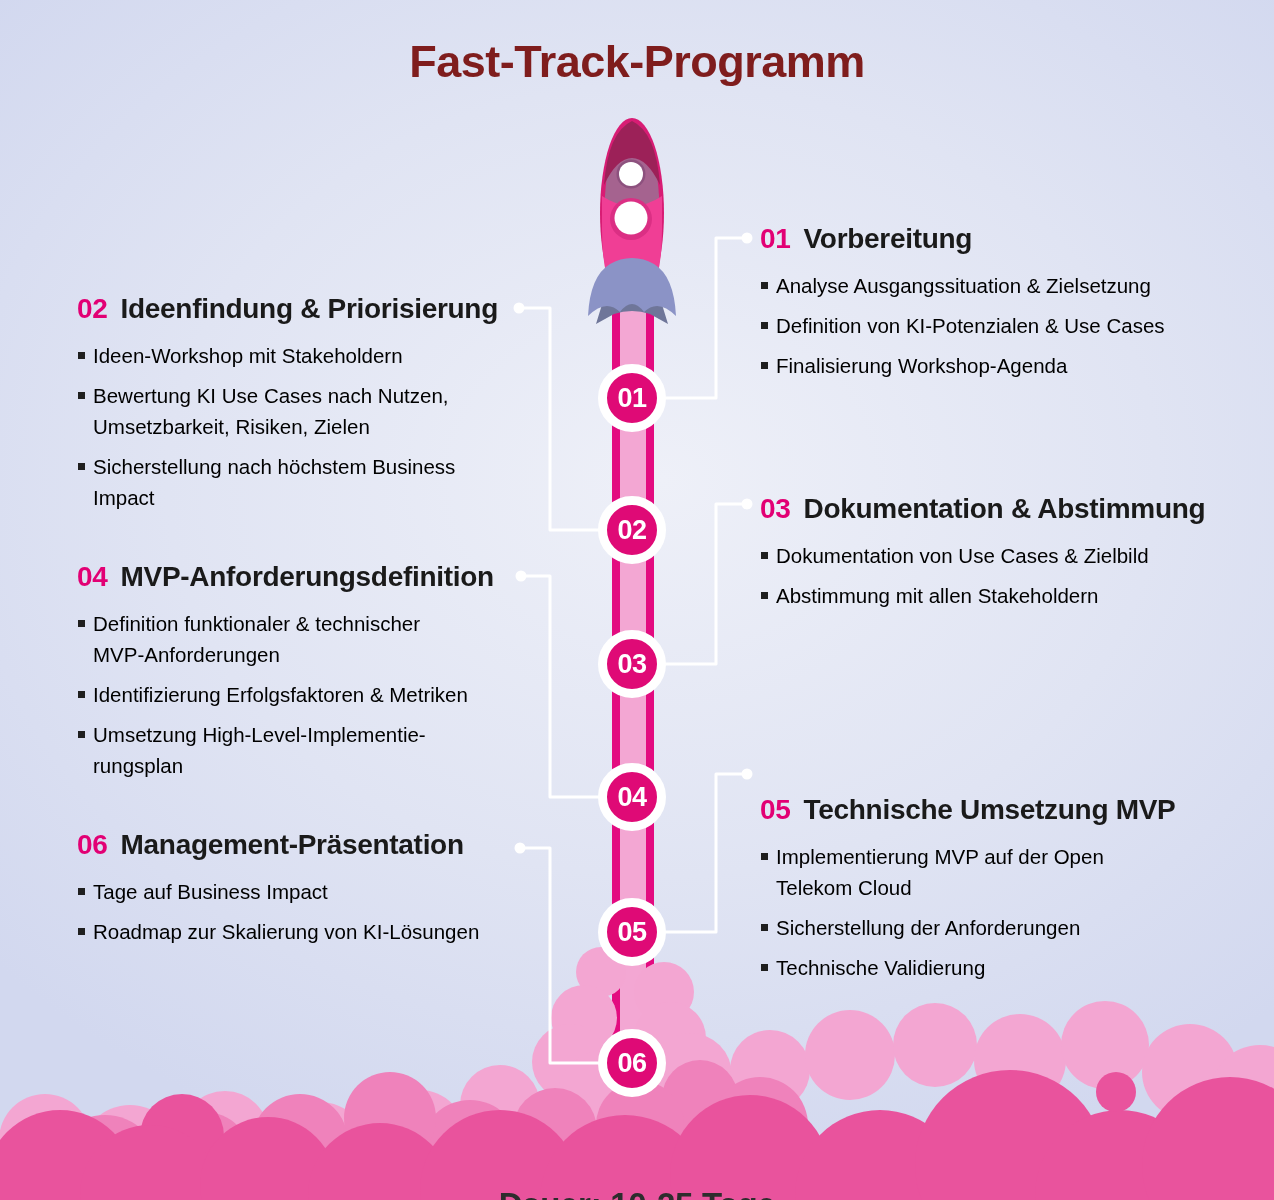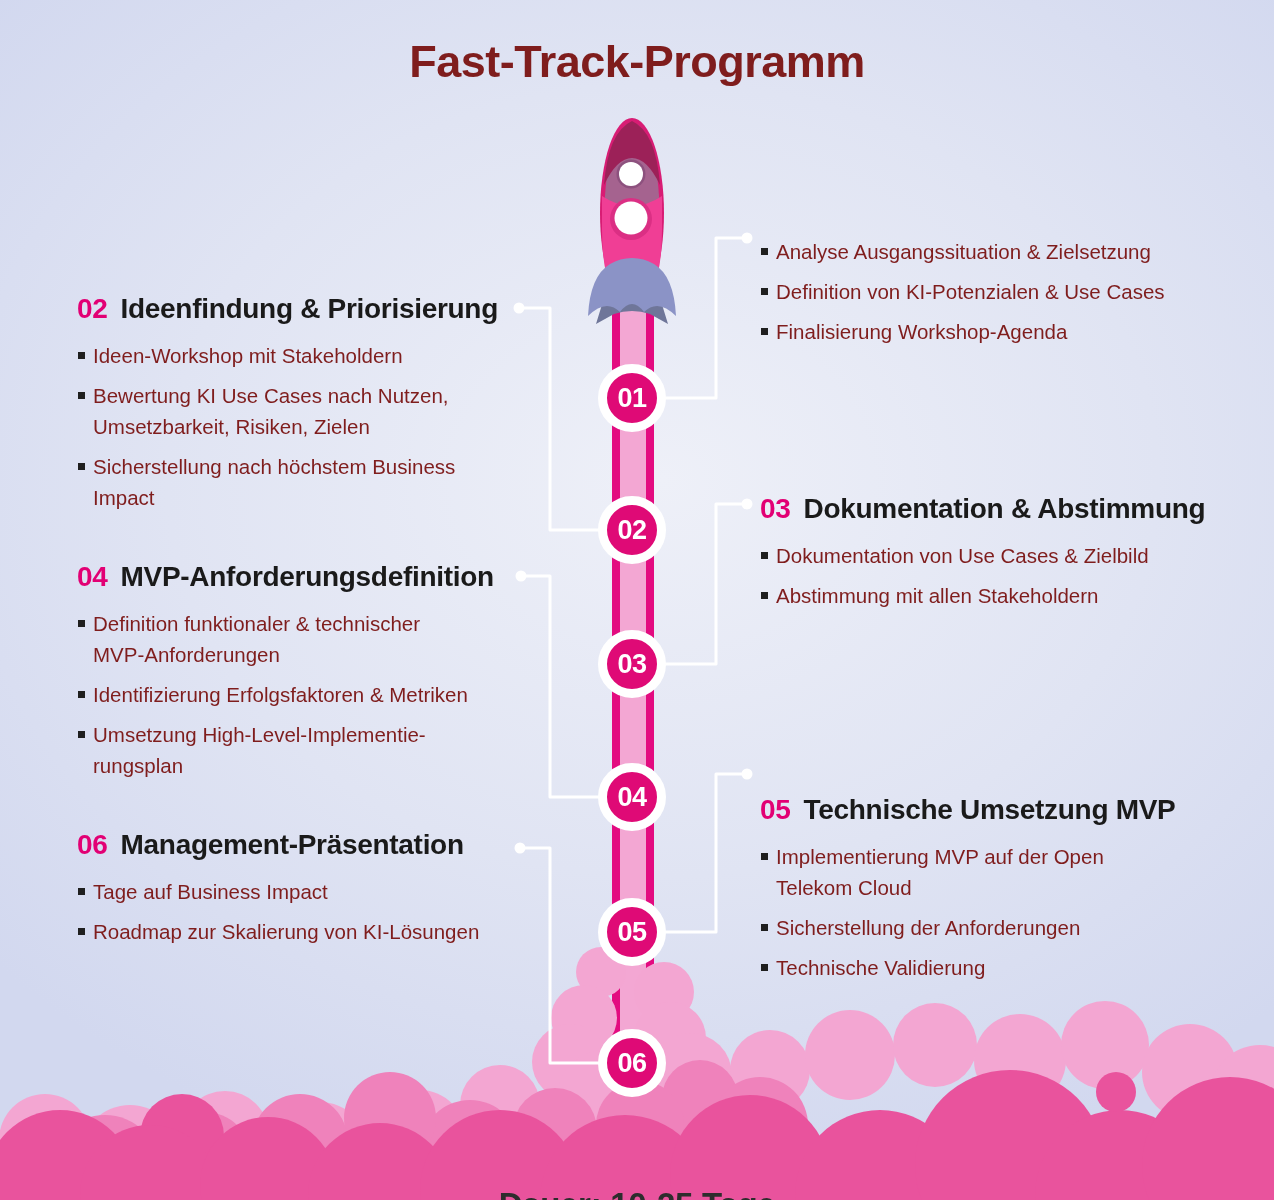"01 Vorbereitung" div.step-heading { html: none -> <div> <span>01</span><span>Vorbereitung</span> </div> }
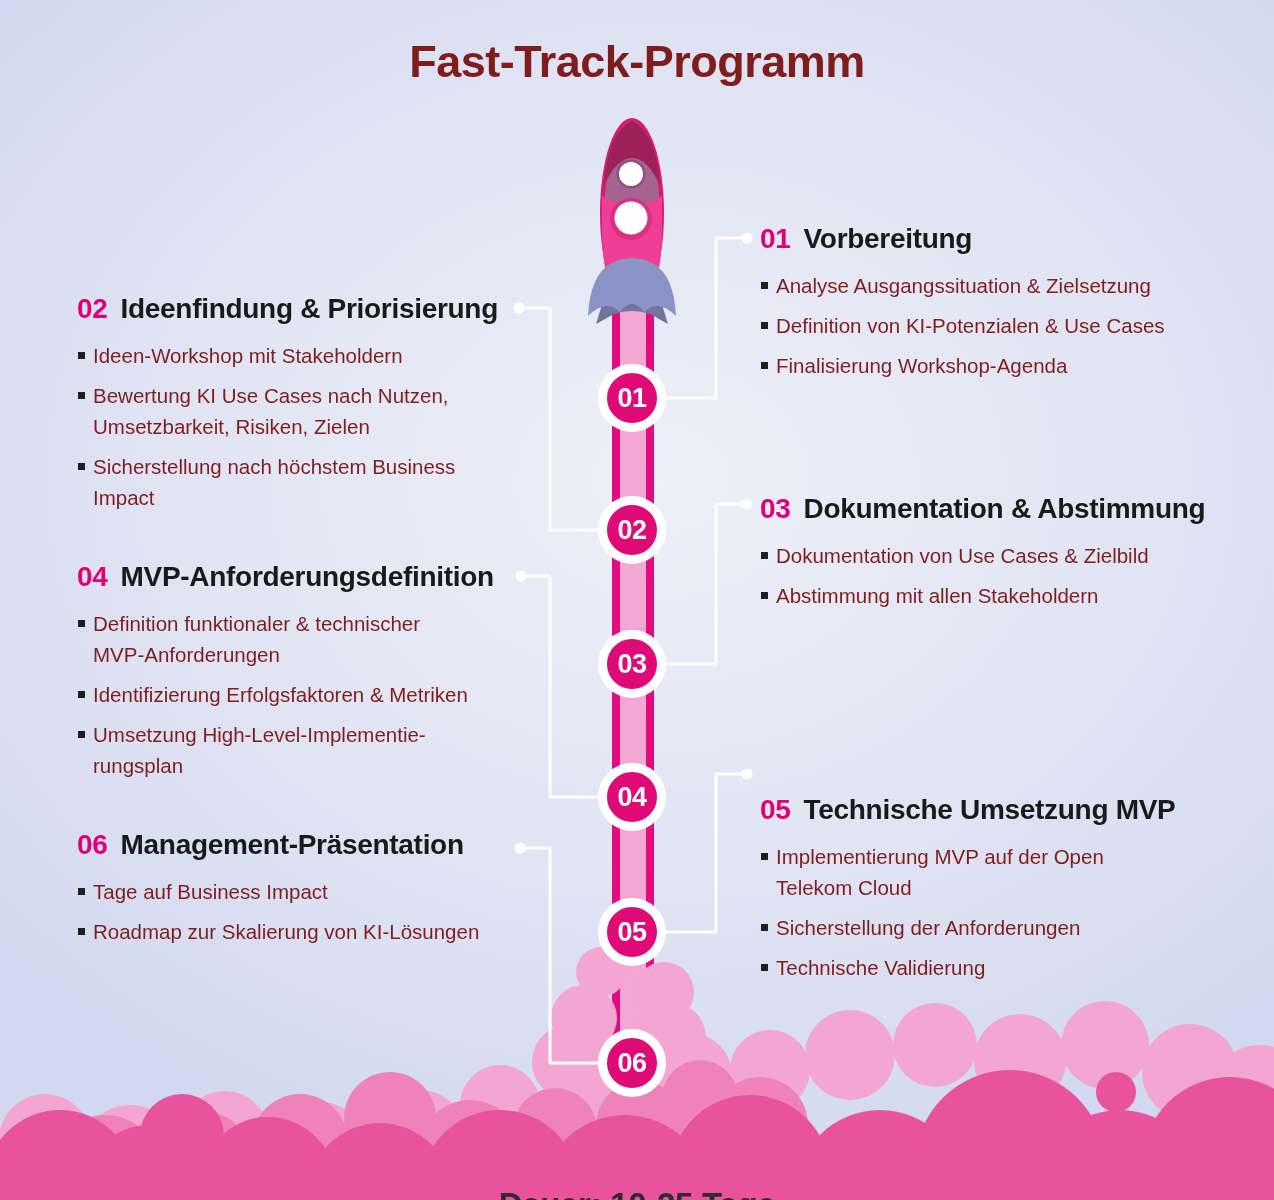"Analyse Ausgangssituation & Zielsetzung" .bullets li { color: #7f1d1d -> #000000 }
